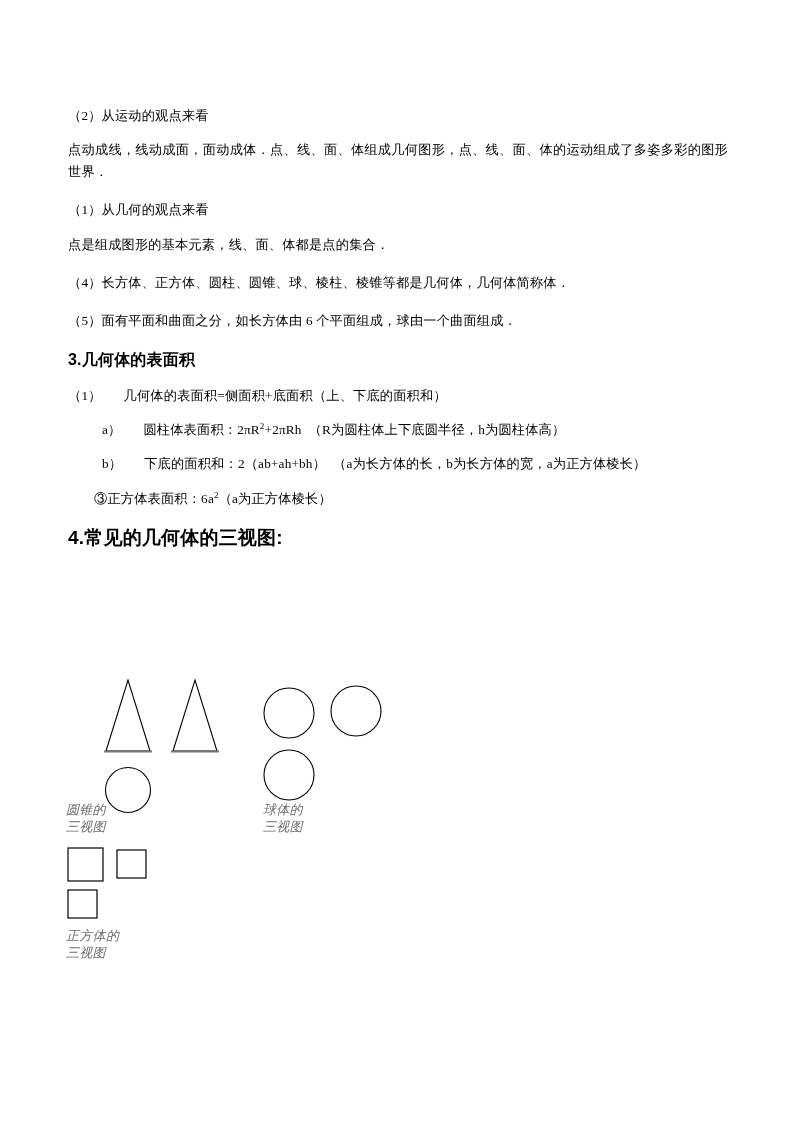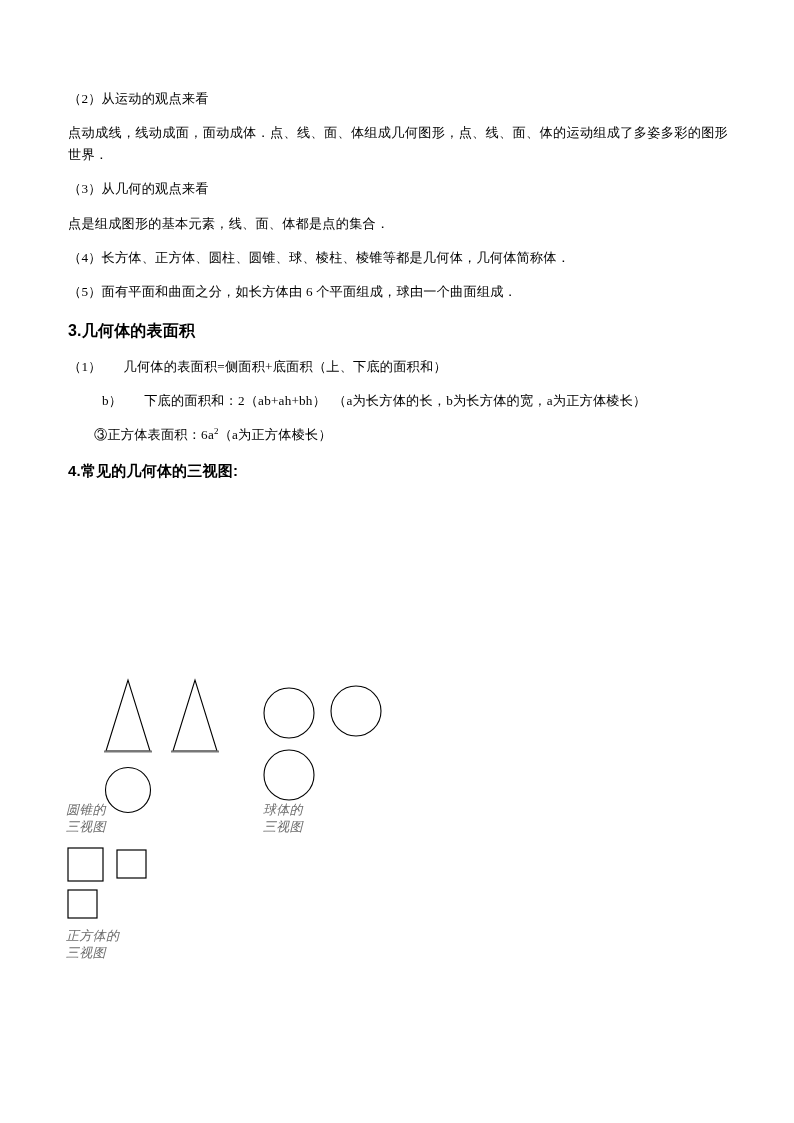"（2）从运动的观点来看" .indent1 { margin-top: none -> 17px }
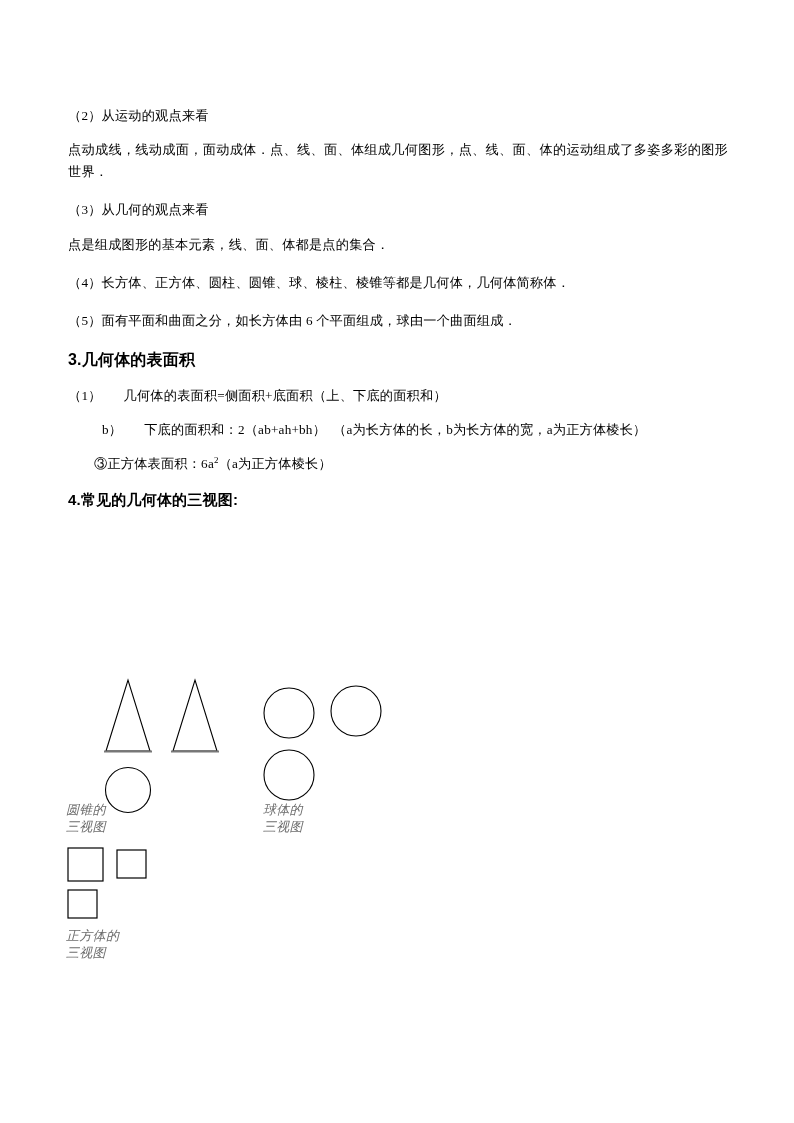"（3）从几何的观点来看" p.para { text: 3 -> 1 }
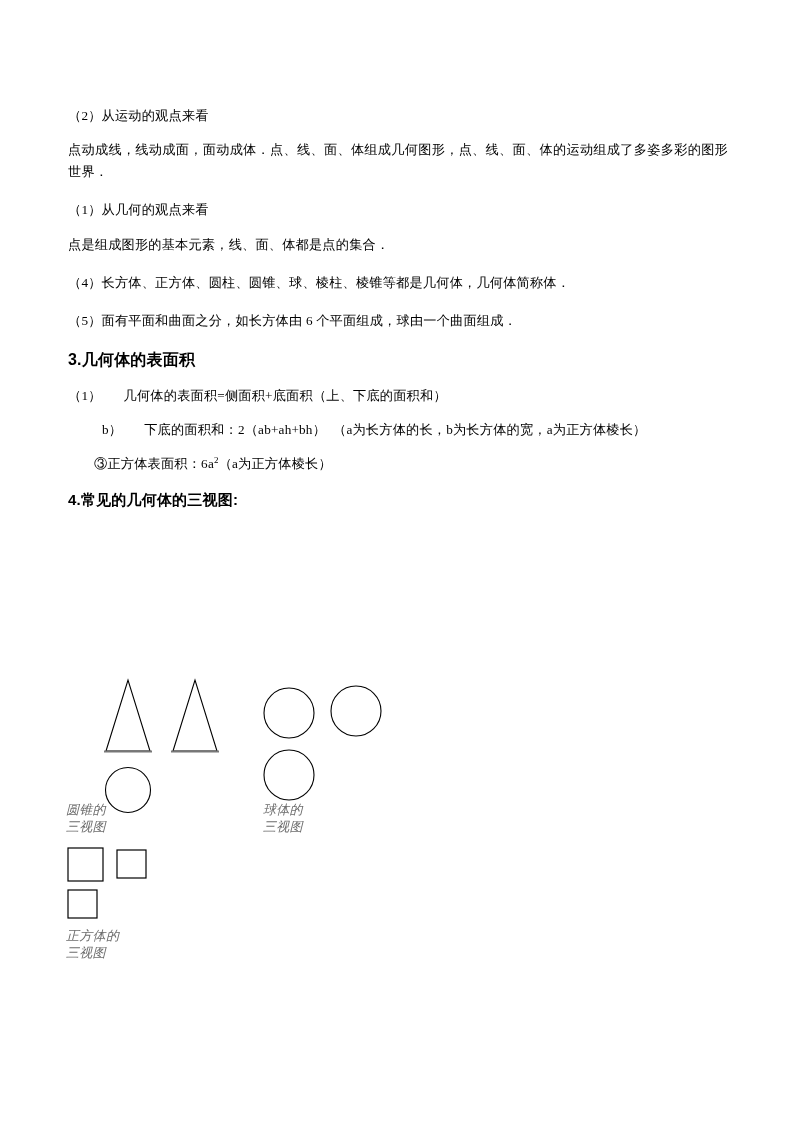"a） 圆柱体表面积：2πR2+2πRh （R为圆柱体上下底圆半径，h为圆柱体高）" p.para { html: none -> <p> <span>a）</span><span></span><span>圆柱体表面积：</span><span>2πR</span><sup>2</sup><span>+2πRh</span>&nbsp;&nbsp;<span>（R为圆柱体上下底圆半径，h为圆柱体高）</span> </p> }
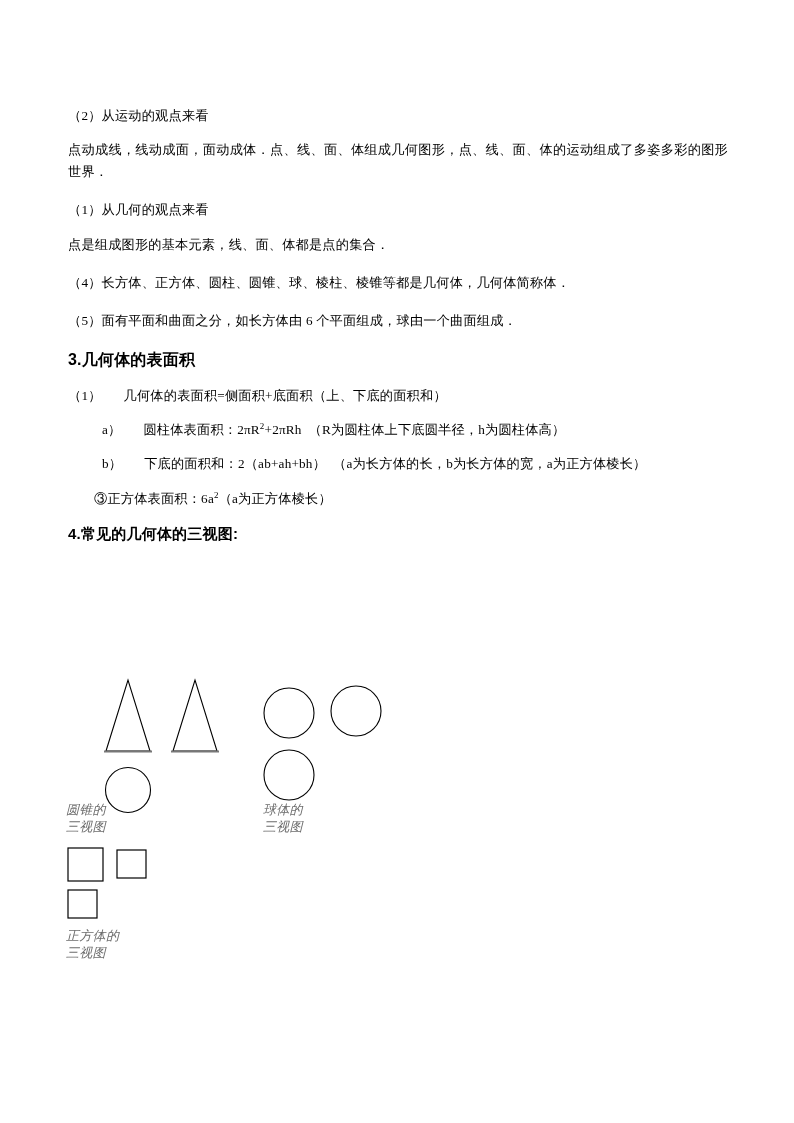"4.常见的几何体的三视图:" .heading2 { font-size: 15px -> 19px }
